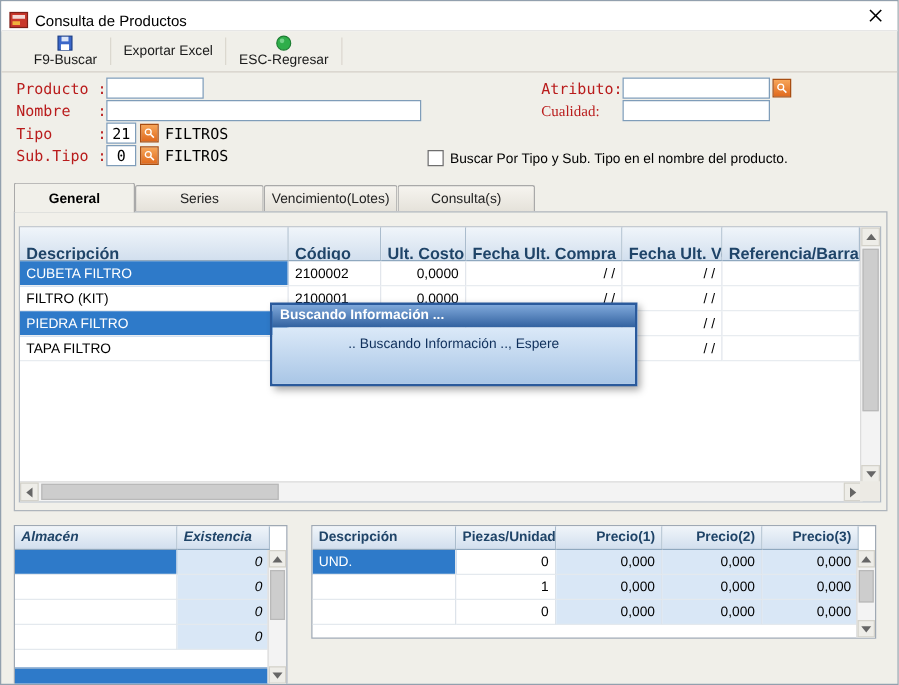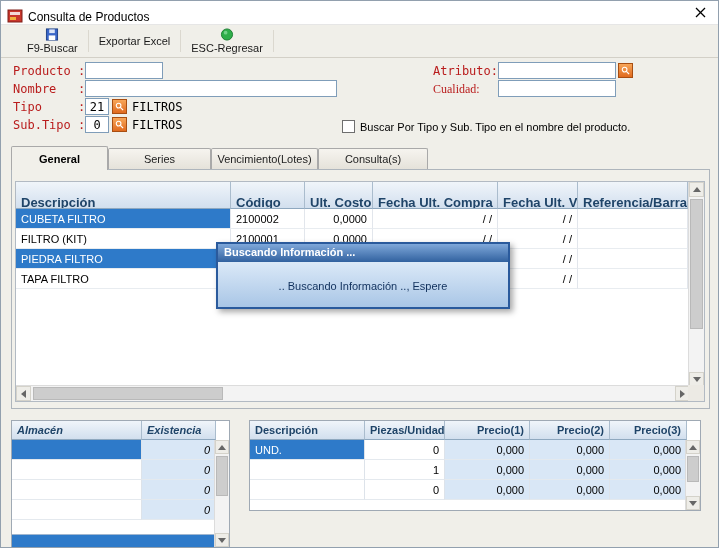".. Buscando Información .., Espere" .modal-b { padding-top: 18px -> 7px }
